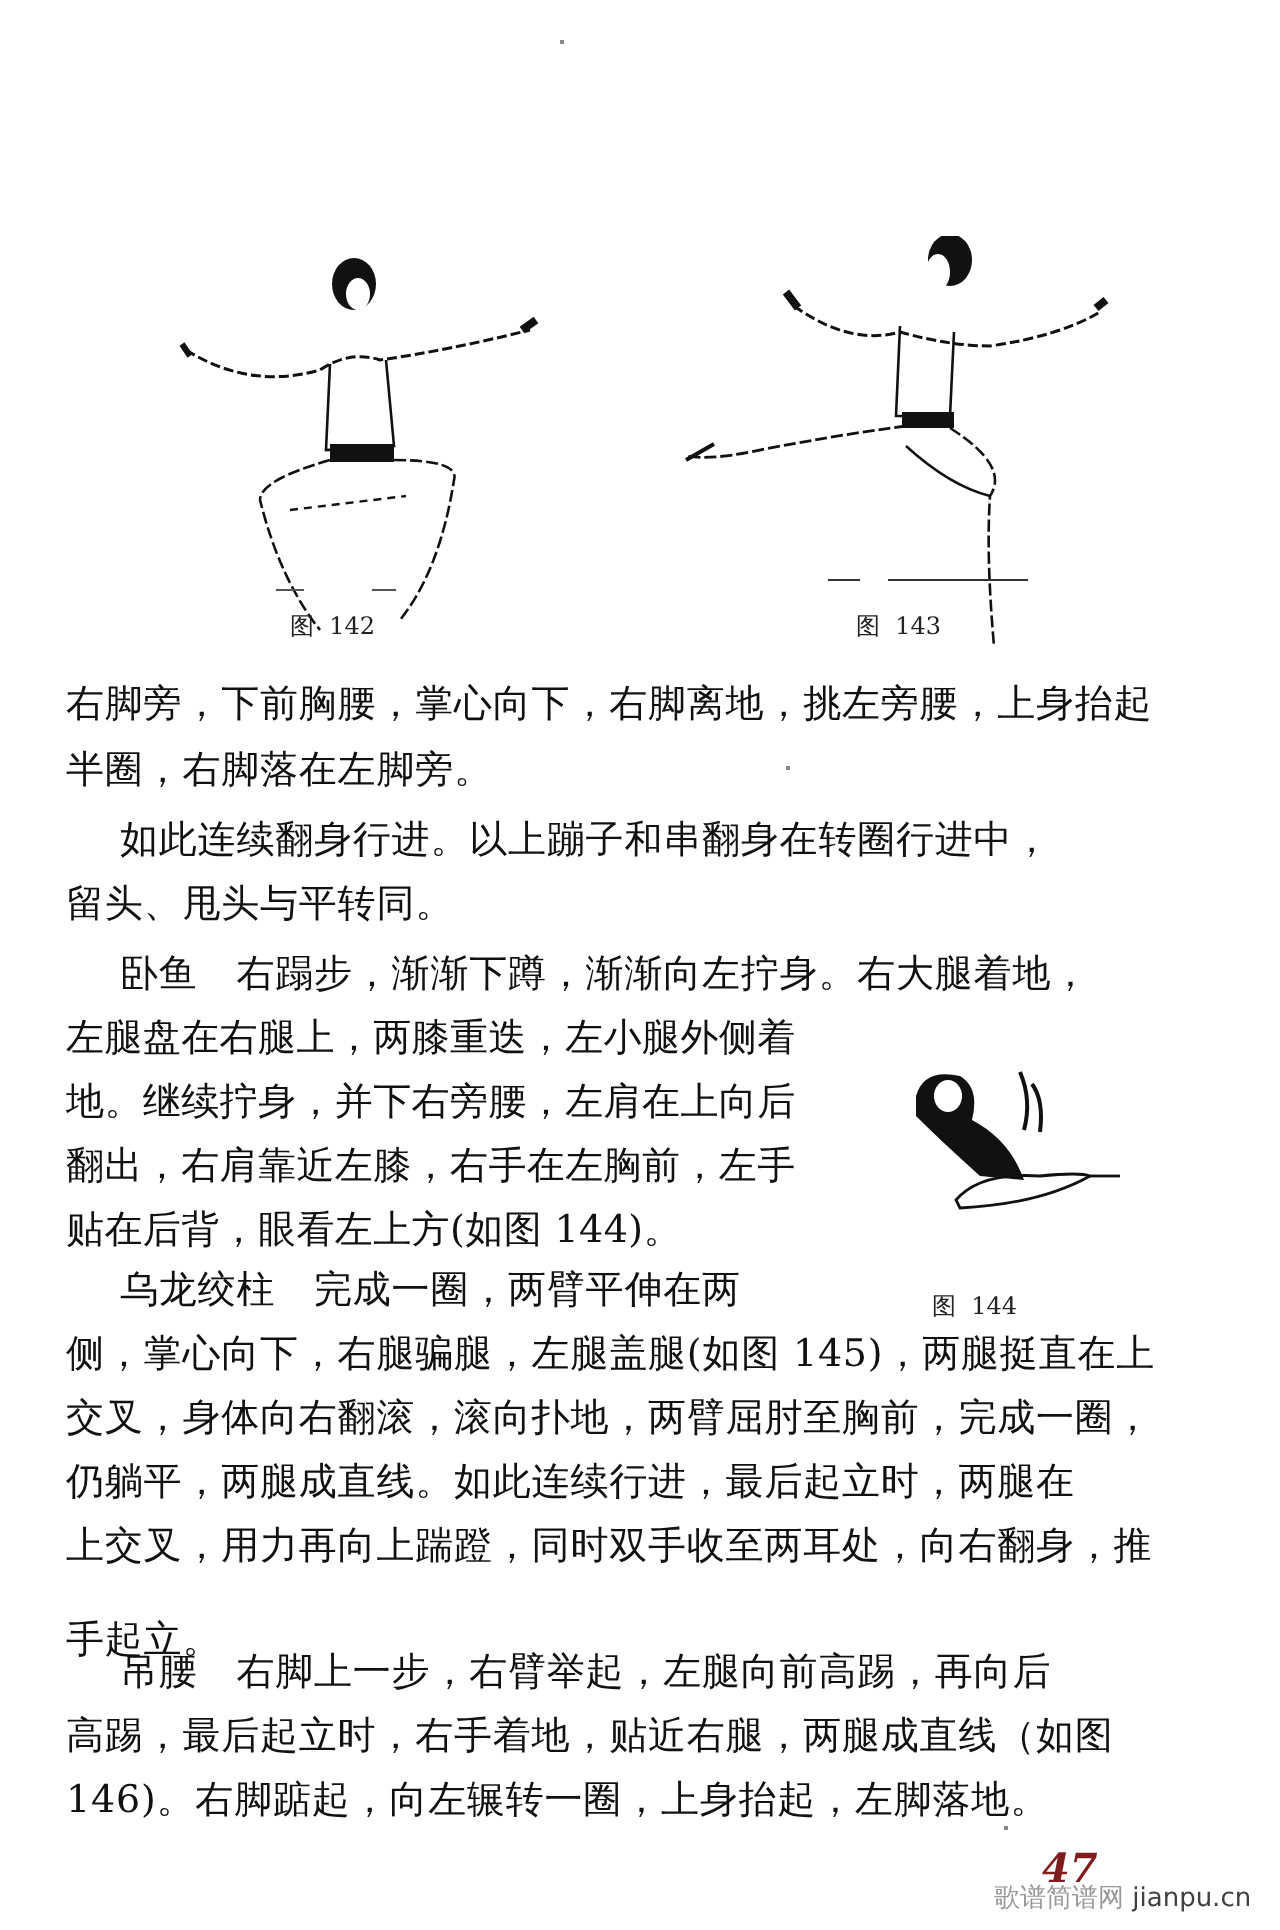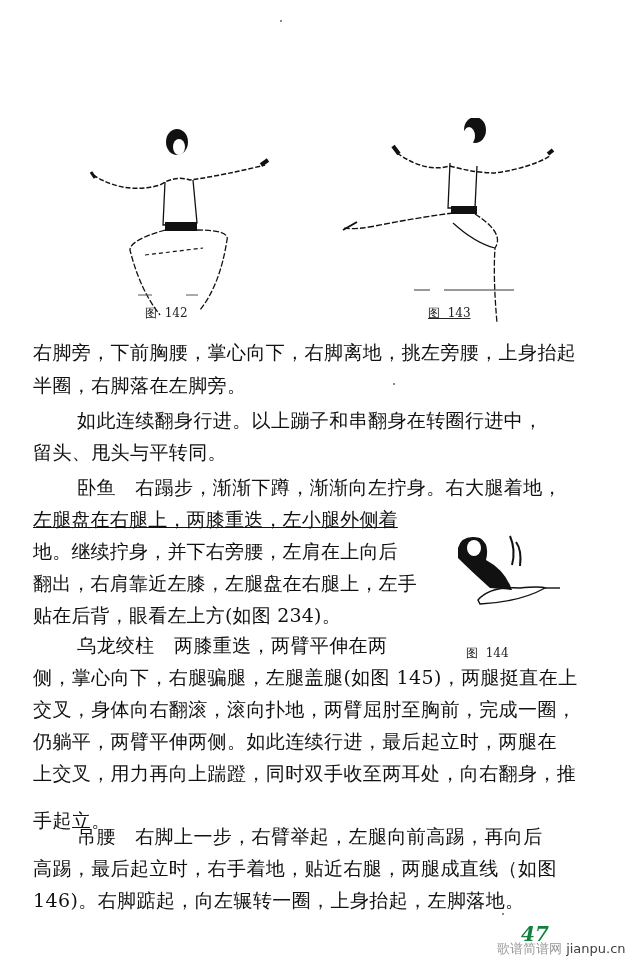"图 143" div.caption { text-decoration: underline -> none }
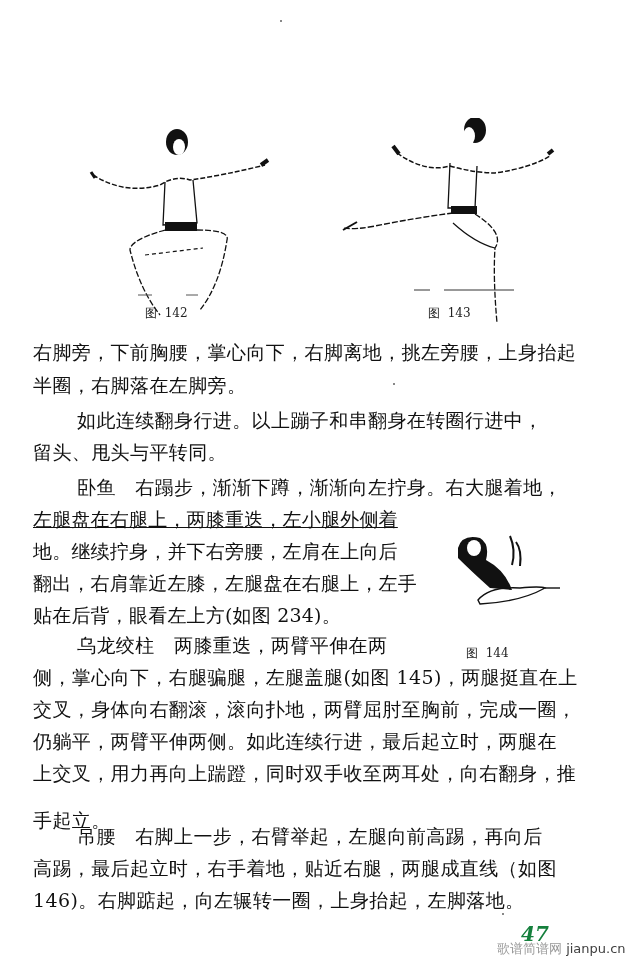"如此连续翻身行进。以上蹦子和串翻身在转圈行进中，" .indent { left: 77px -> 60px }
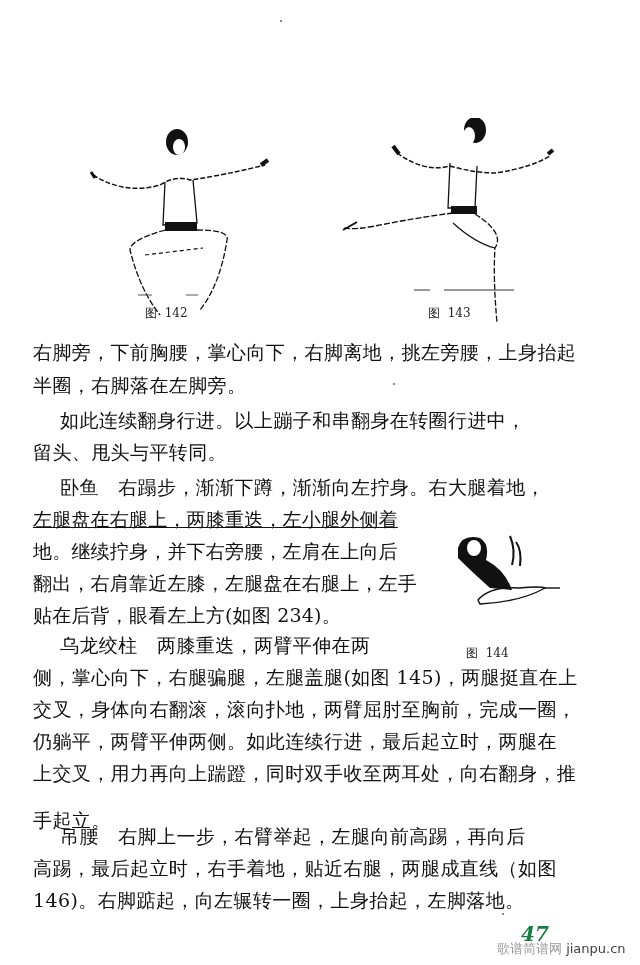"左腿盘在右腿上，两膝重迭，左小腿外侧着" div.line { text-decoration: underline -> none }
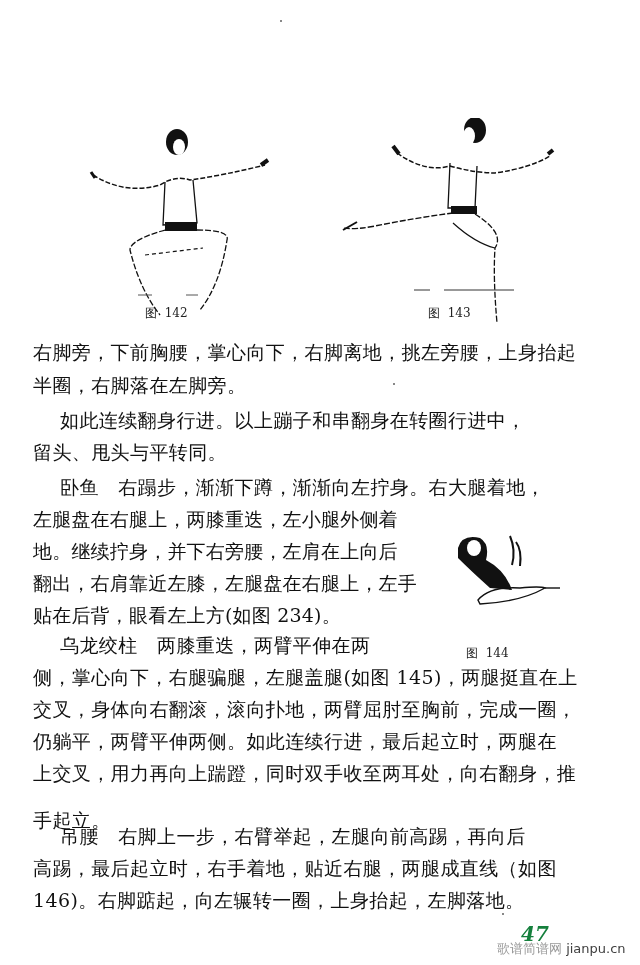"翻出，右肩靠近左膝，左腿盘在右腿上，左手" div.line { text: 左腿盘在右腿上 -> 右手在左胸前 }
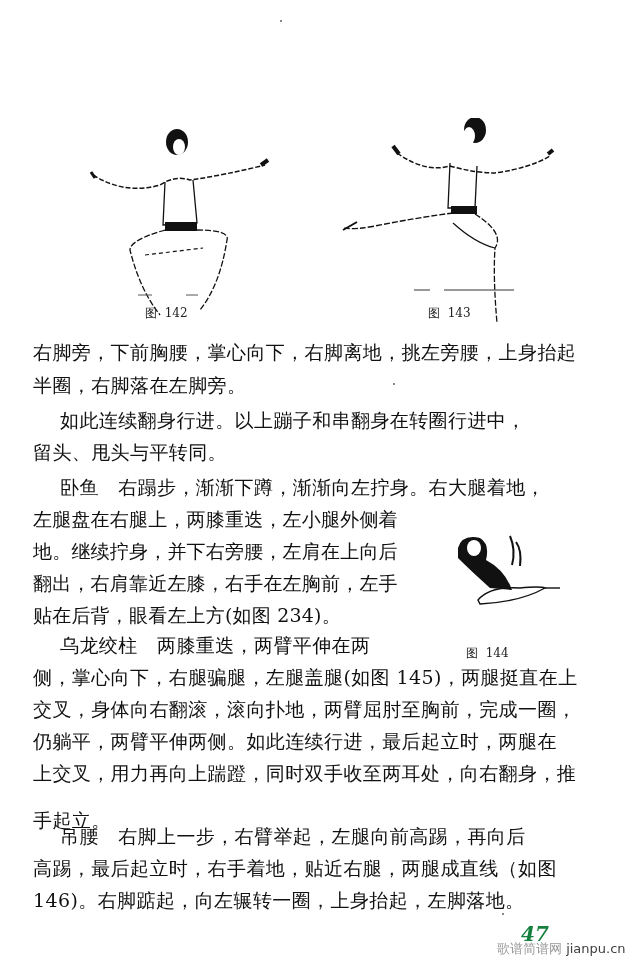"贴在后背，眼看左上方(如图 234)。" div.line { text: 234 -> 144 }
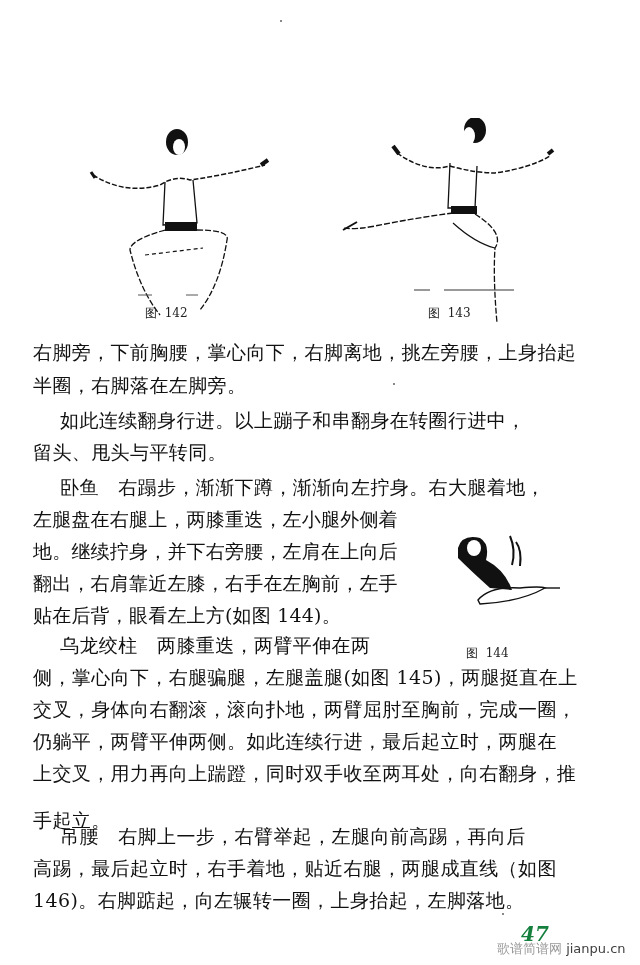"乌龙绞柱 两膝重迭，两臂平伸在两" div.line { text: 两膝重迭 -> 完成一圈 }
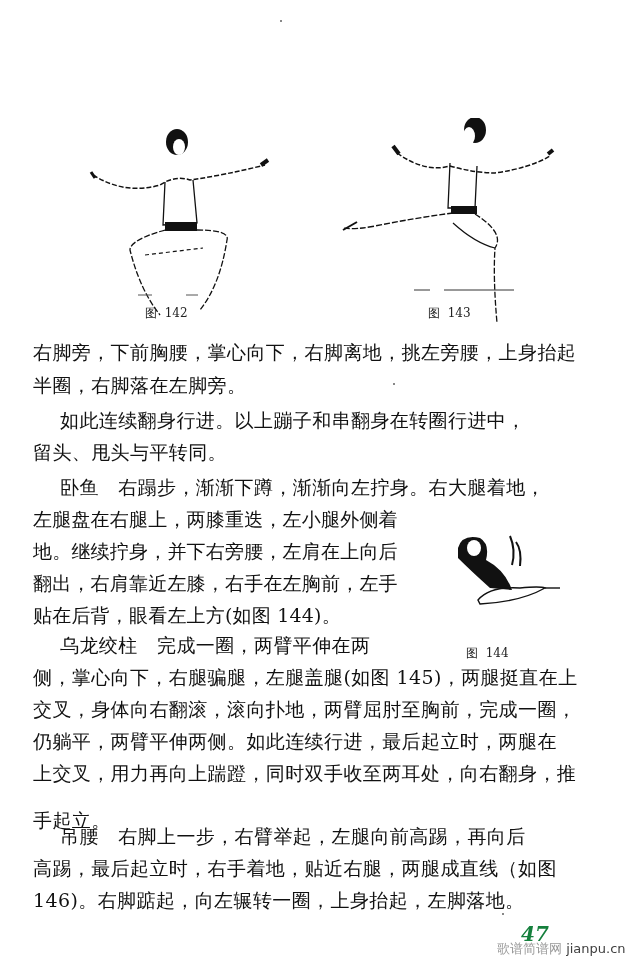"仍躺平，两臂平伸两侧。如此连续行进，最后起立时，两腿在" div.line { text: 臂平伸两侧 -> 腿成直线 }
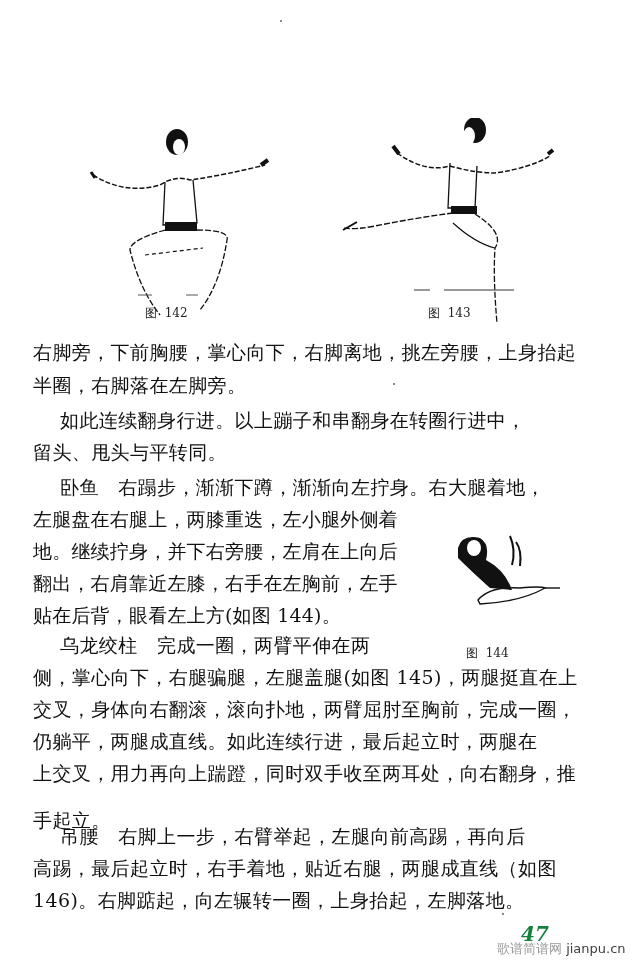"47" .pagenum { color: #15803d -> #7f1d1d }
